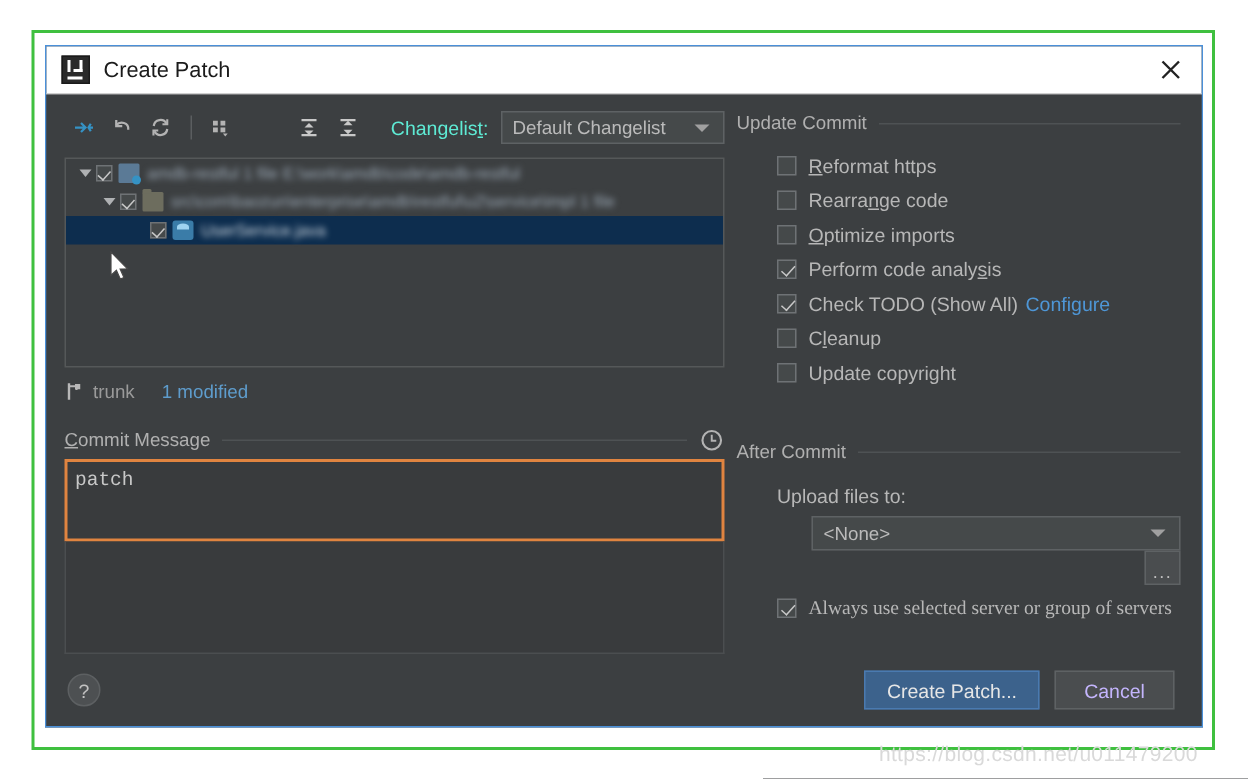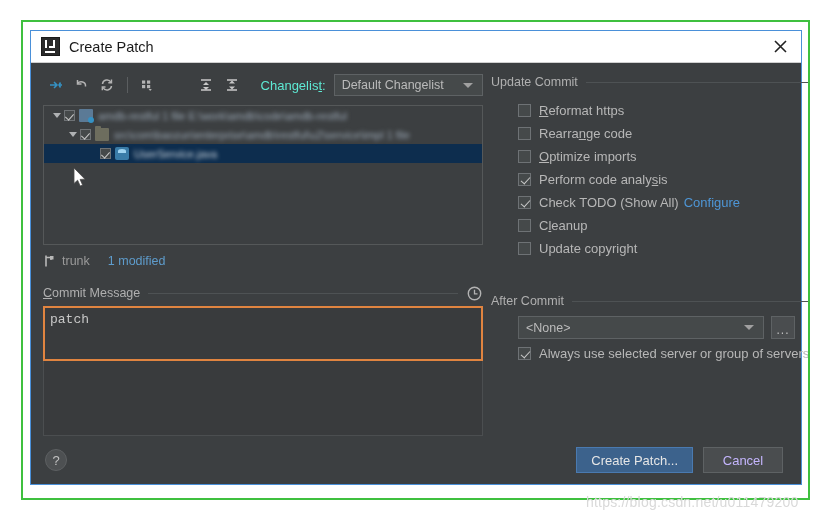"Upload files to:" div { html: none -> <div>Upload files to:</div> }
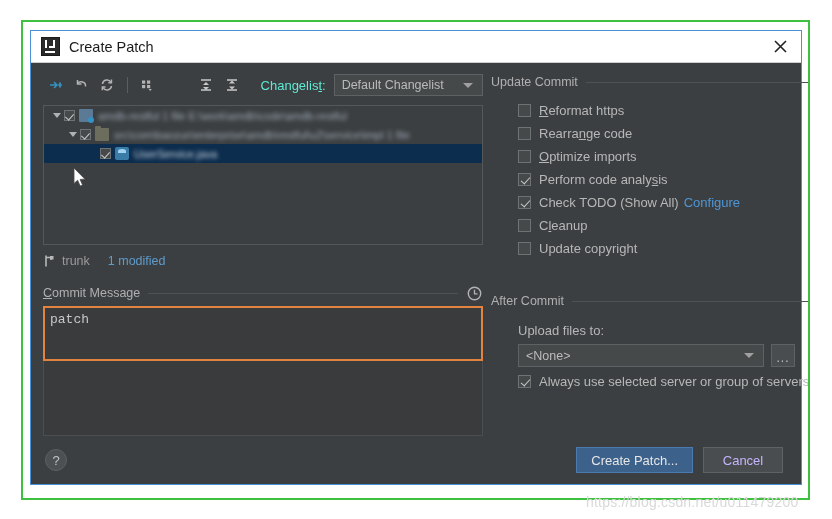"<None>" #upload-row { flex-direction: none -> column }
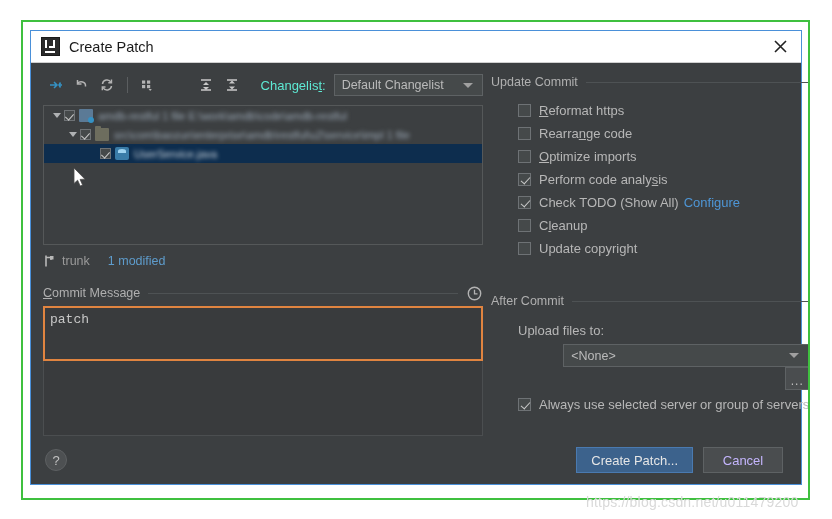"Always use selected server or" div { font-family: none -> Liberation Serif, serif }
